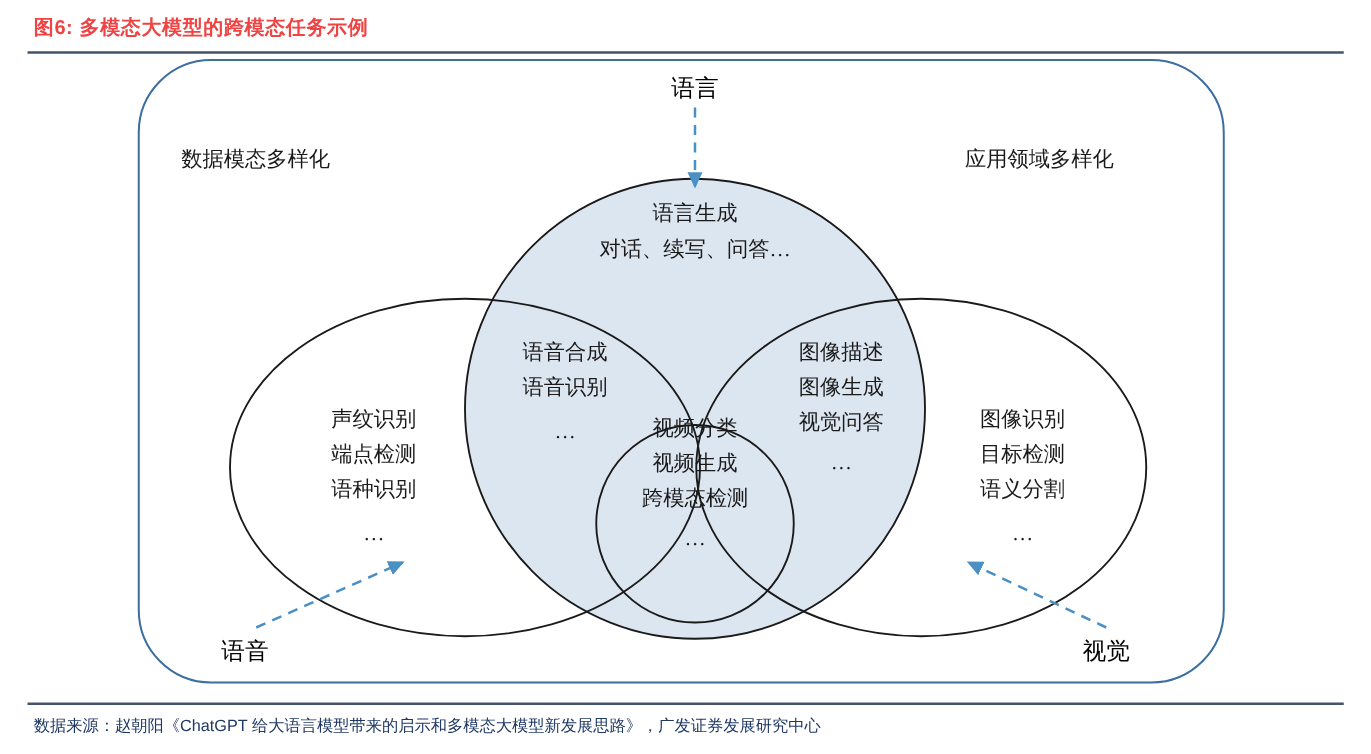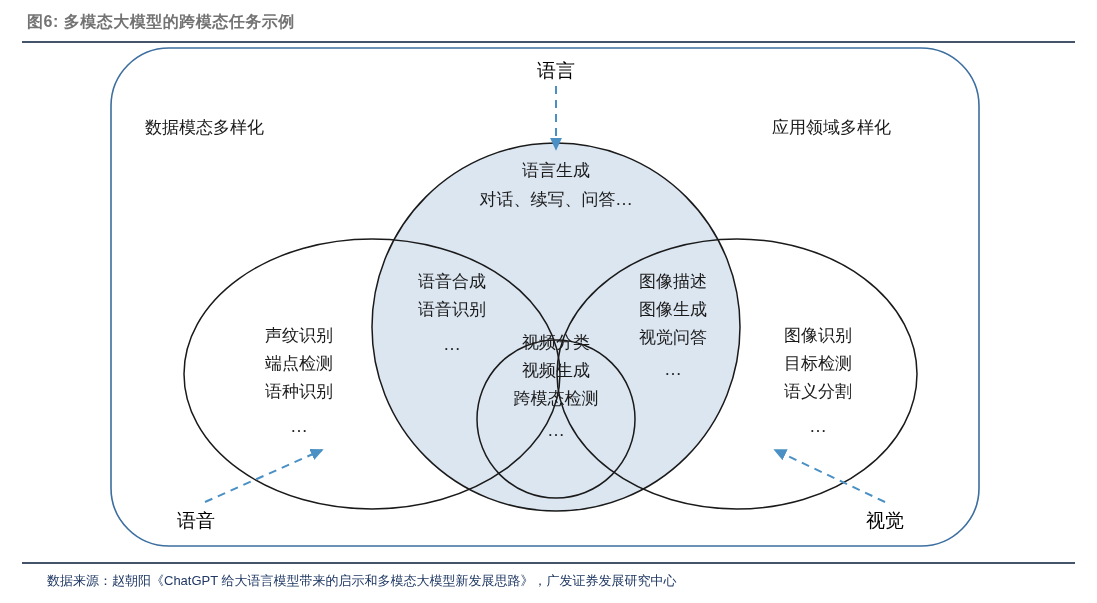"图6: 多模态大模型的跨模态任务示例" .fig-title { color: #737373 -> #ef4444 }
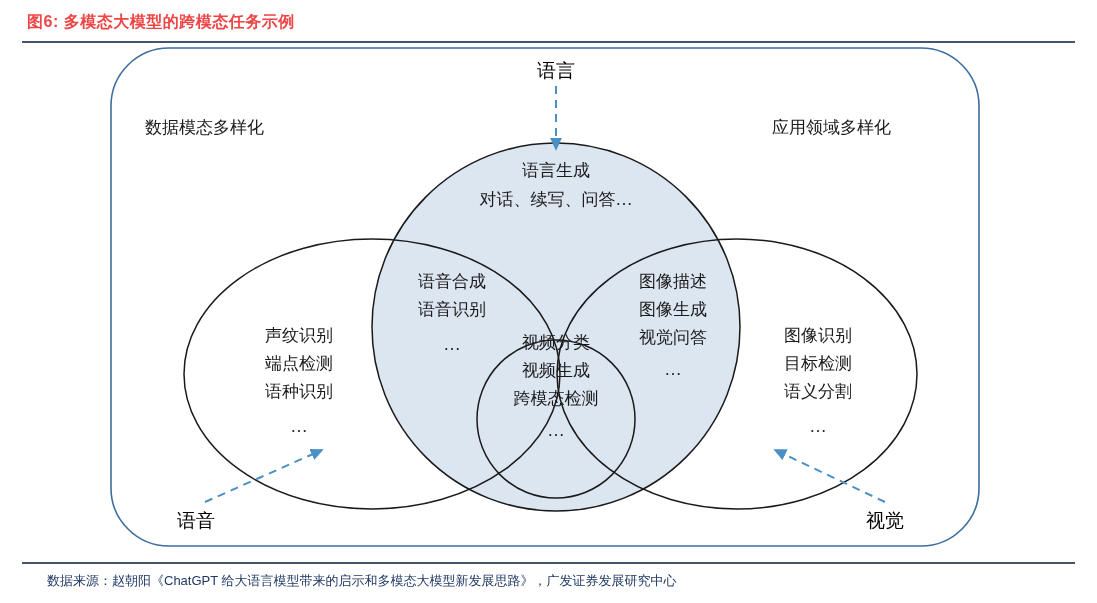"数据来源：赵朝阳《ChatGPT" .footer-note { margin-left: 20px -> none }
